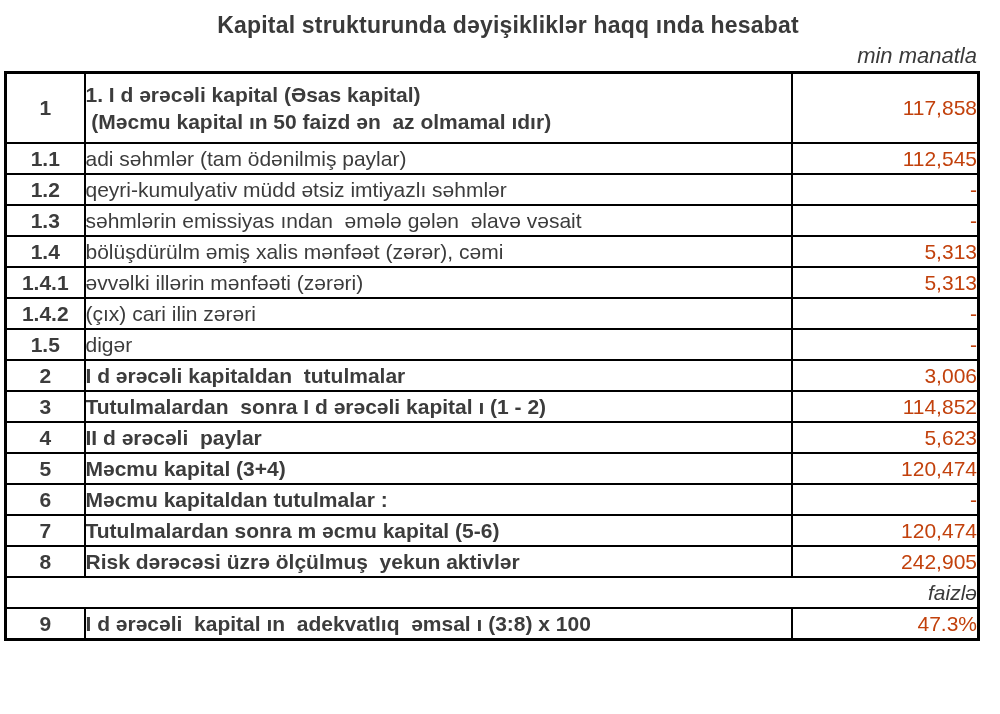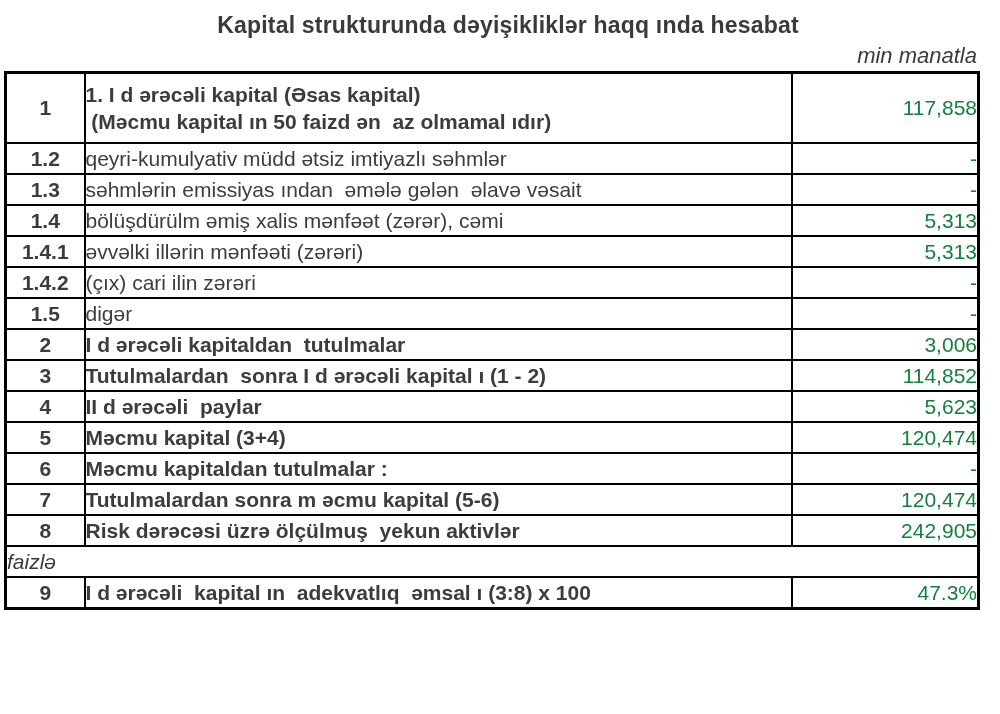"117,858" td.val { color: #15803d -> #c2410c }
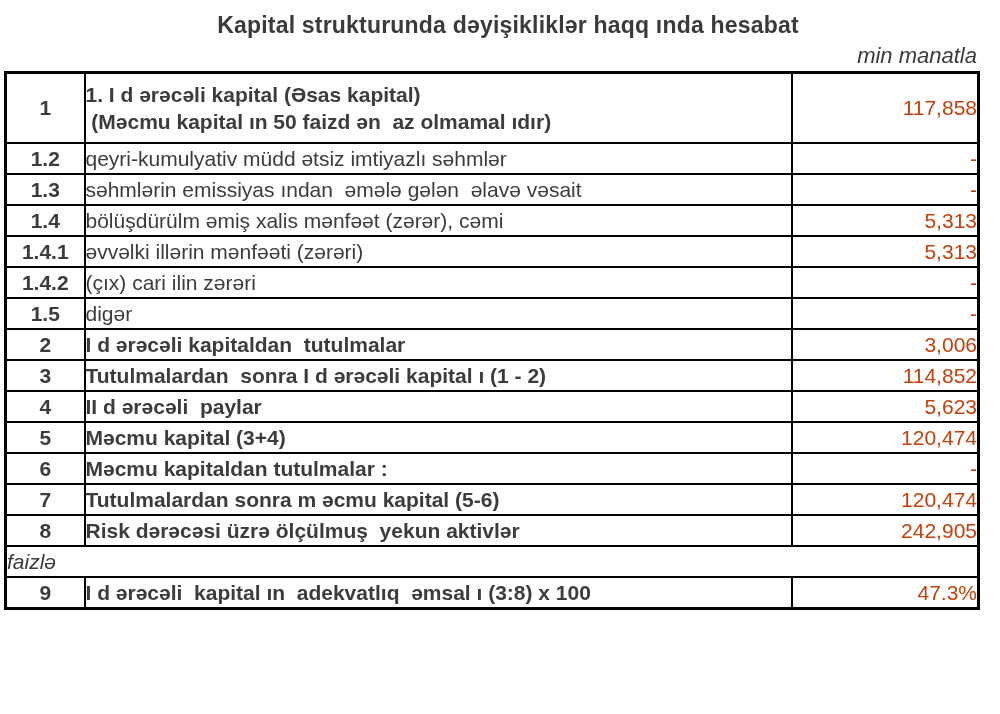"1.1" tr { html: none -> <tr> <td>1.1</td> <td><div>adi səhmlər (tam ödənilmiş paylar)</div></td> <td>112,545</td> </tr> }
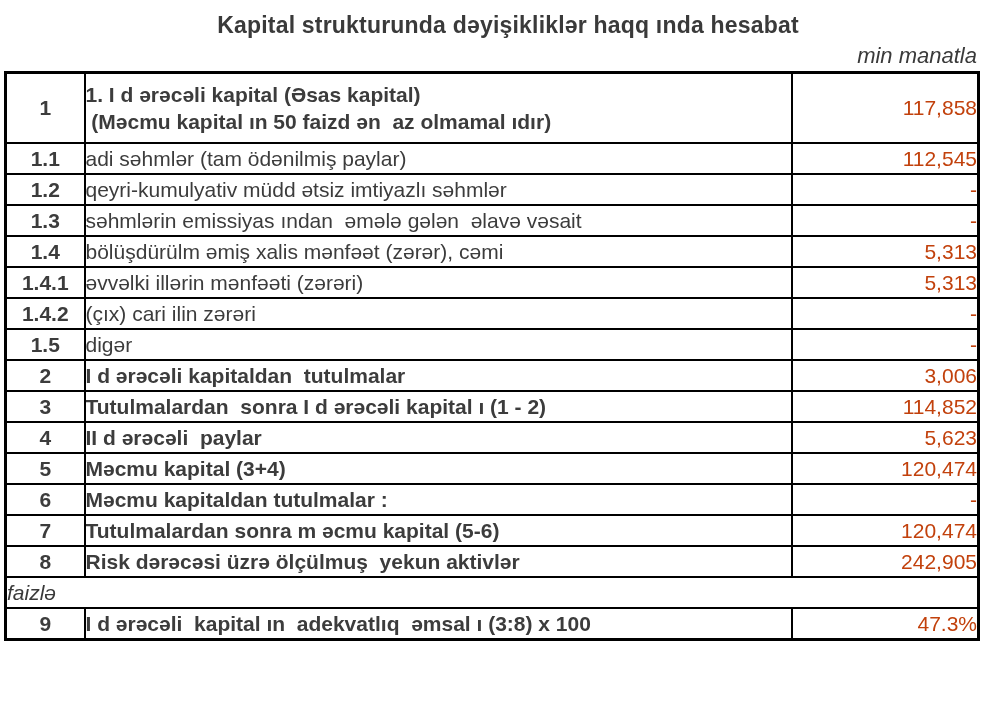"faizlə" td.note-cell { text-align: left -> right }
